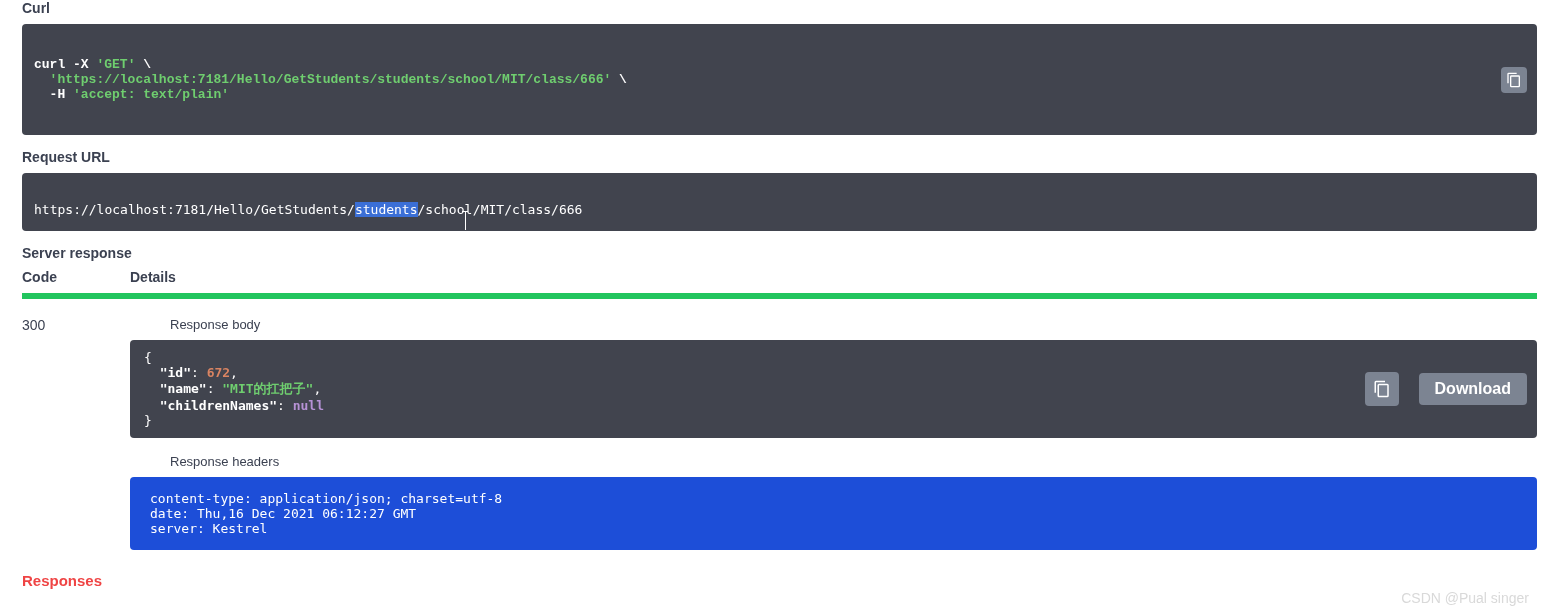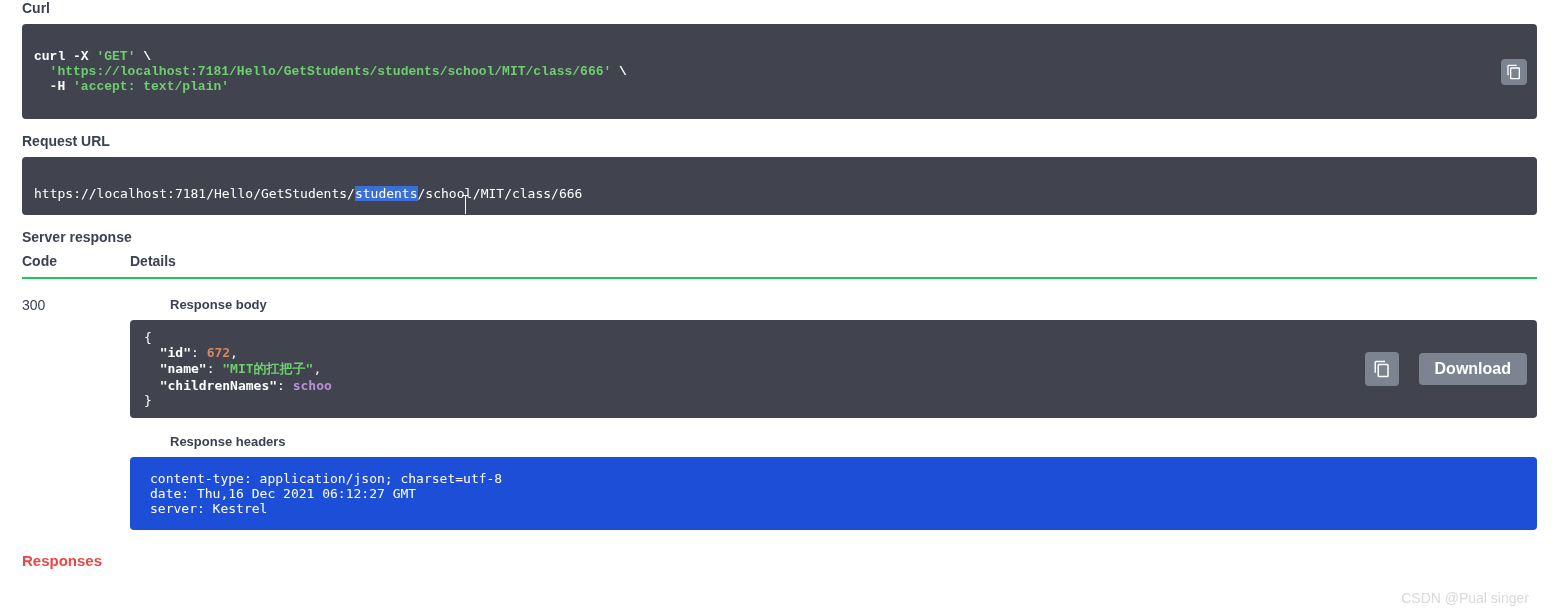"curl -X 'GET' \" .code-block { padding: 10px 12px -> 18px 12px }
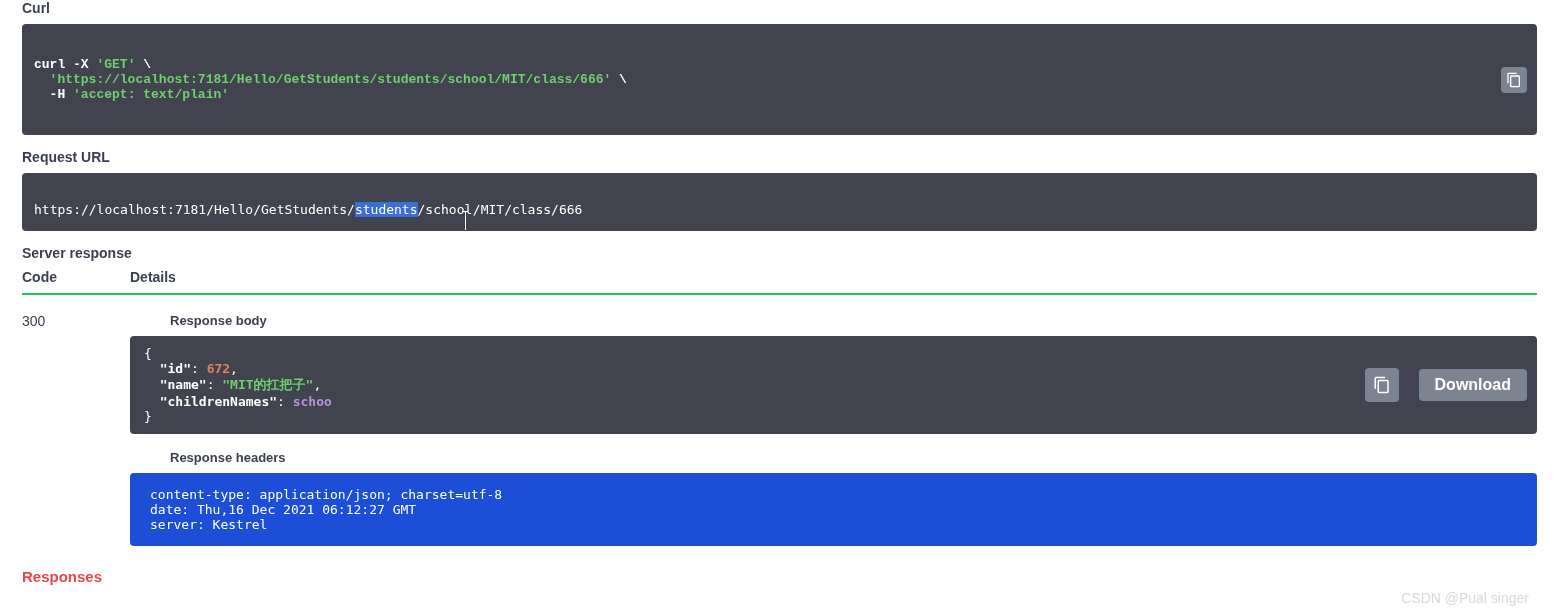"Code" .resp-header-row { border-bottom: 2px solid #22c55e -> 6px solid #22c55e }
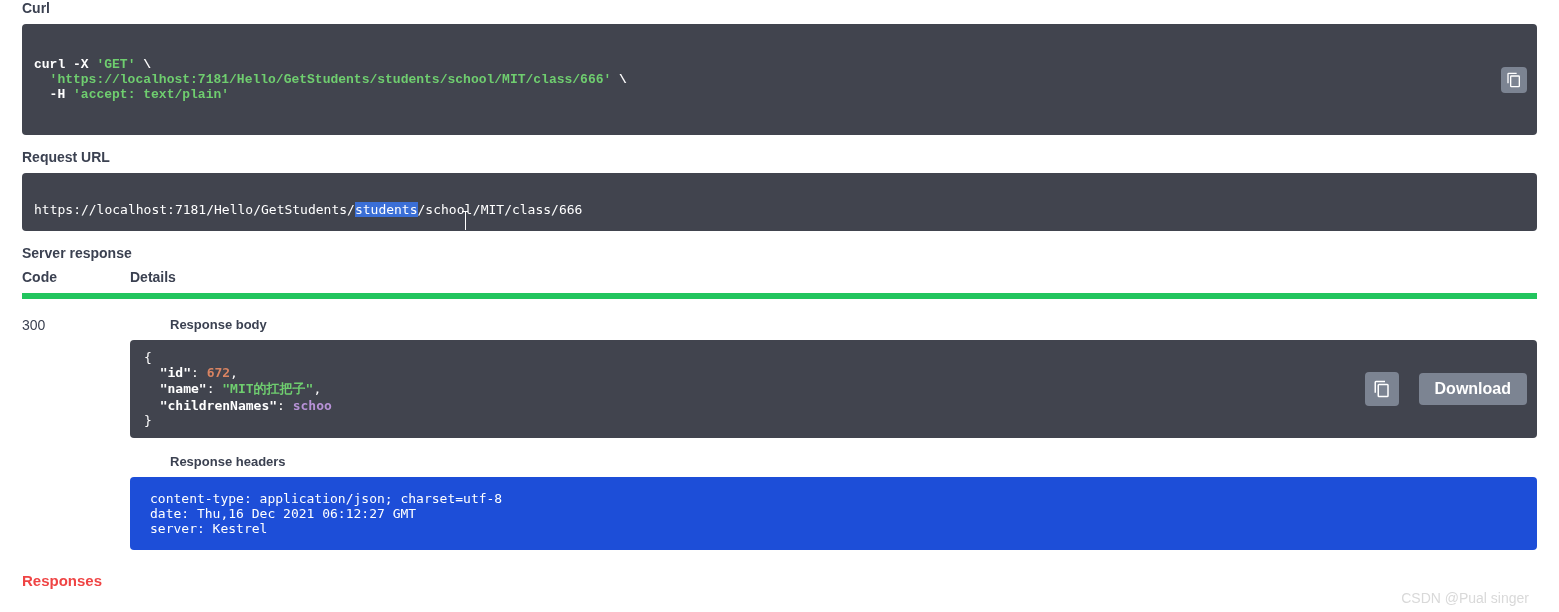"Response body" .sub-label { font-weight: 700 -> 400 }
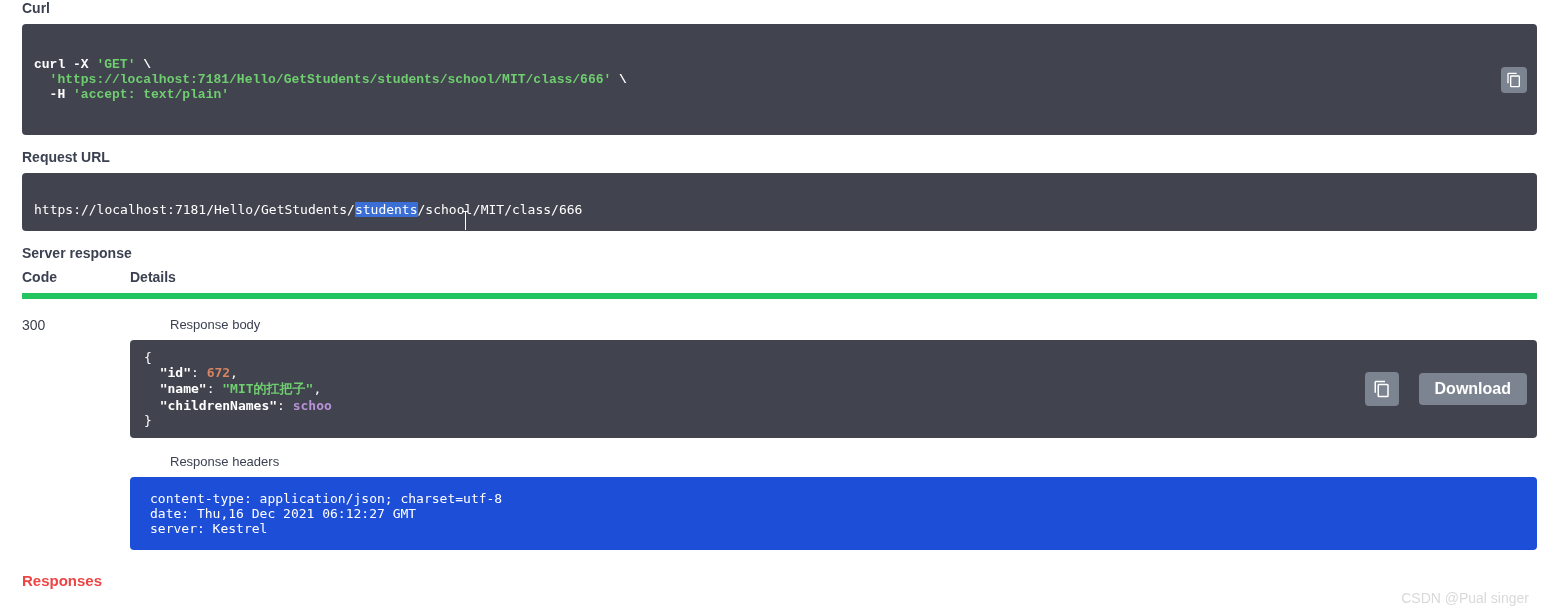"schoo" span.json-null { text: schoo -> null }
